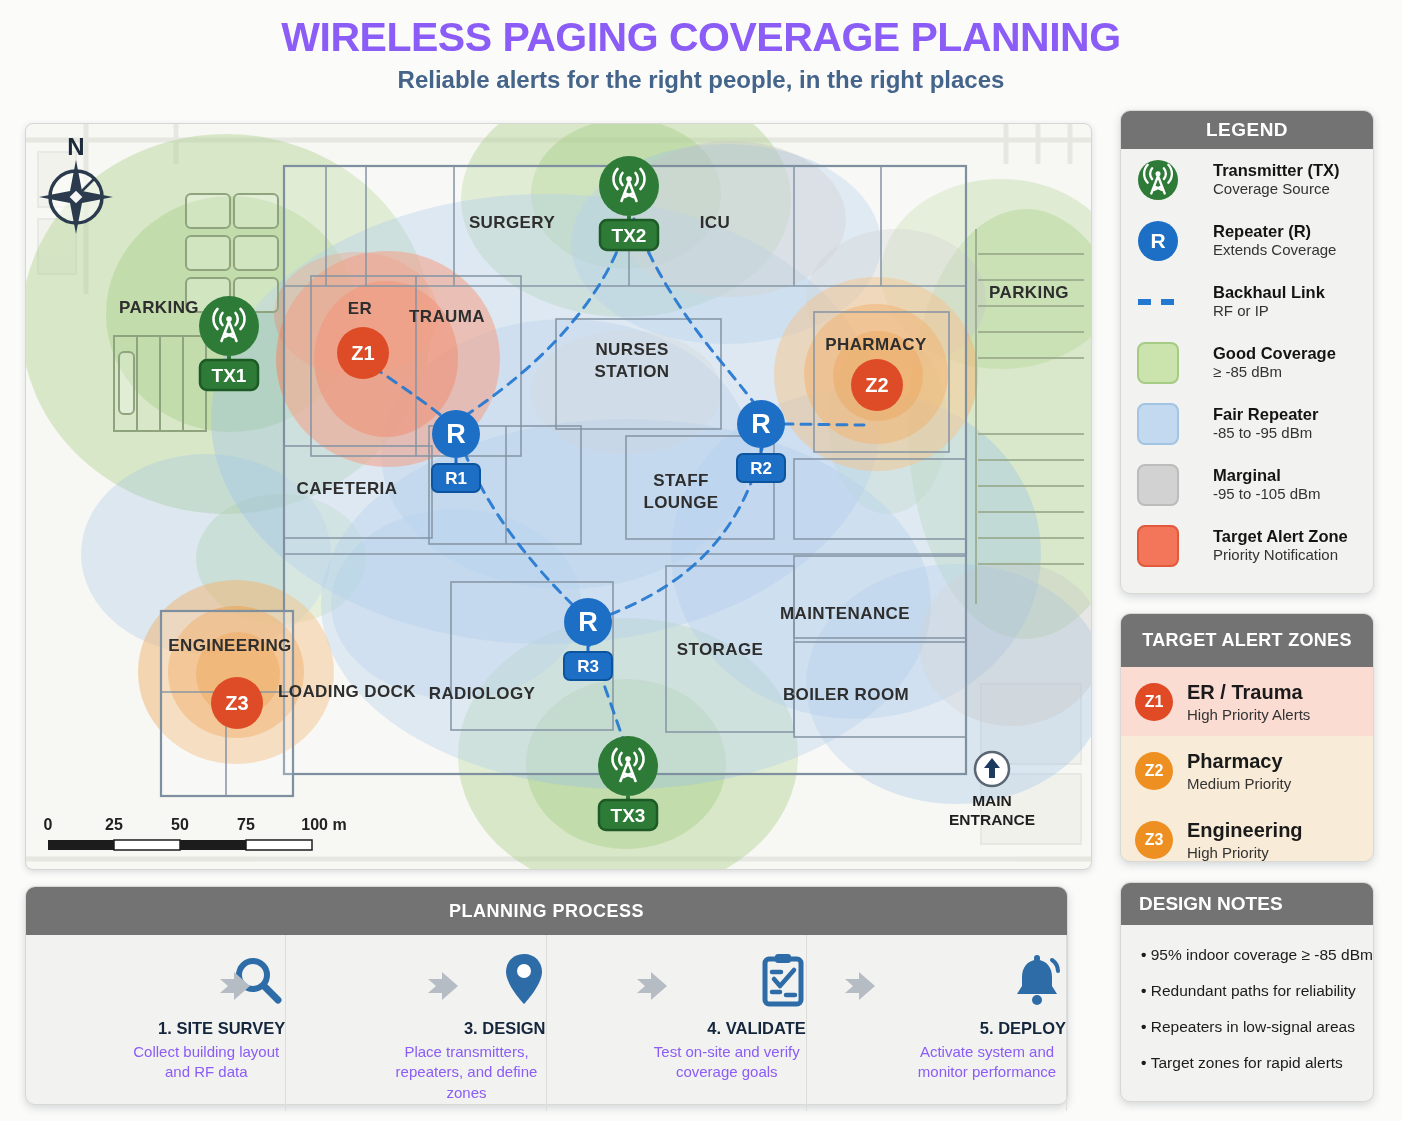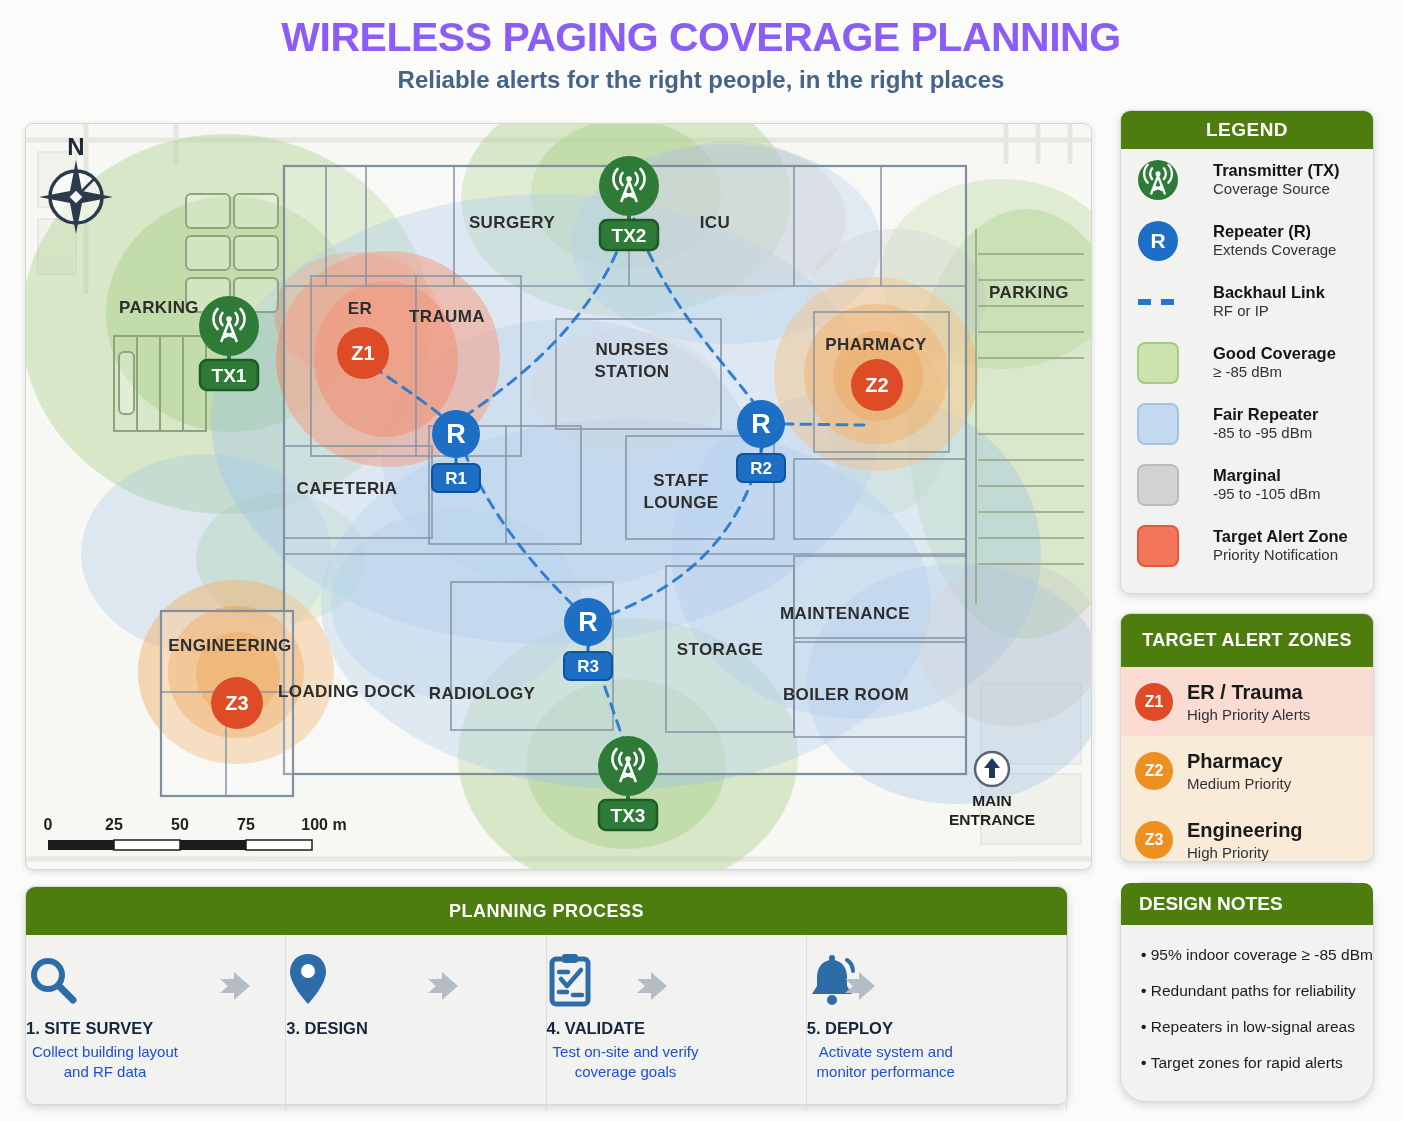"LEGEND" .panel-header { background: #4d7c0f -> #737373 }
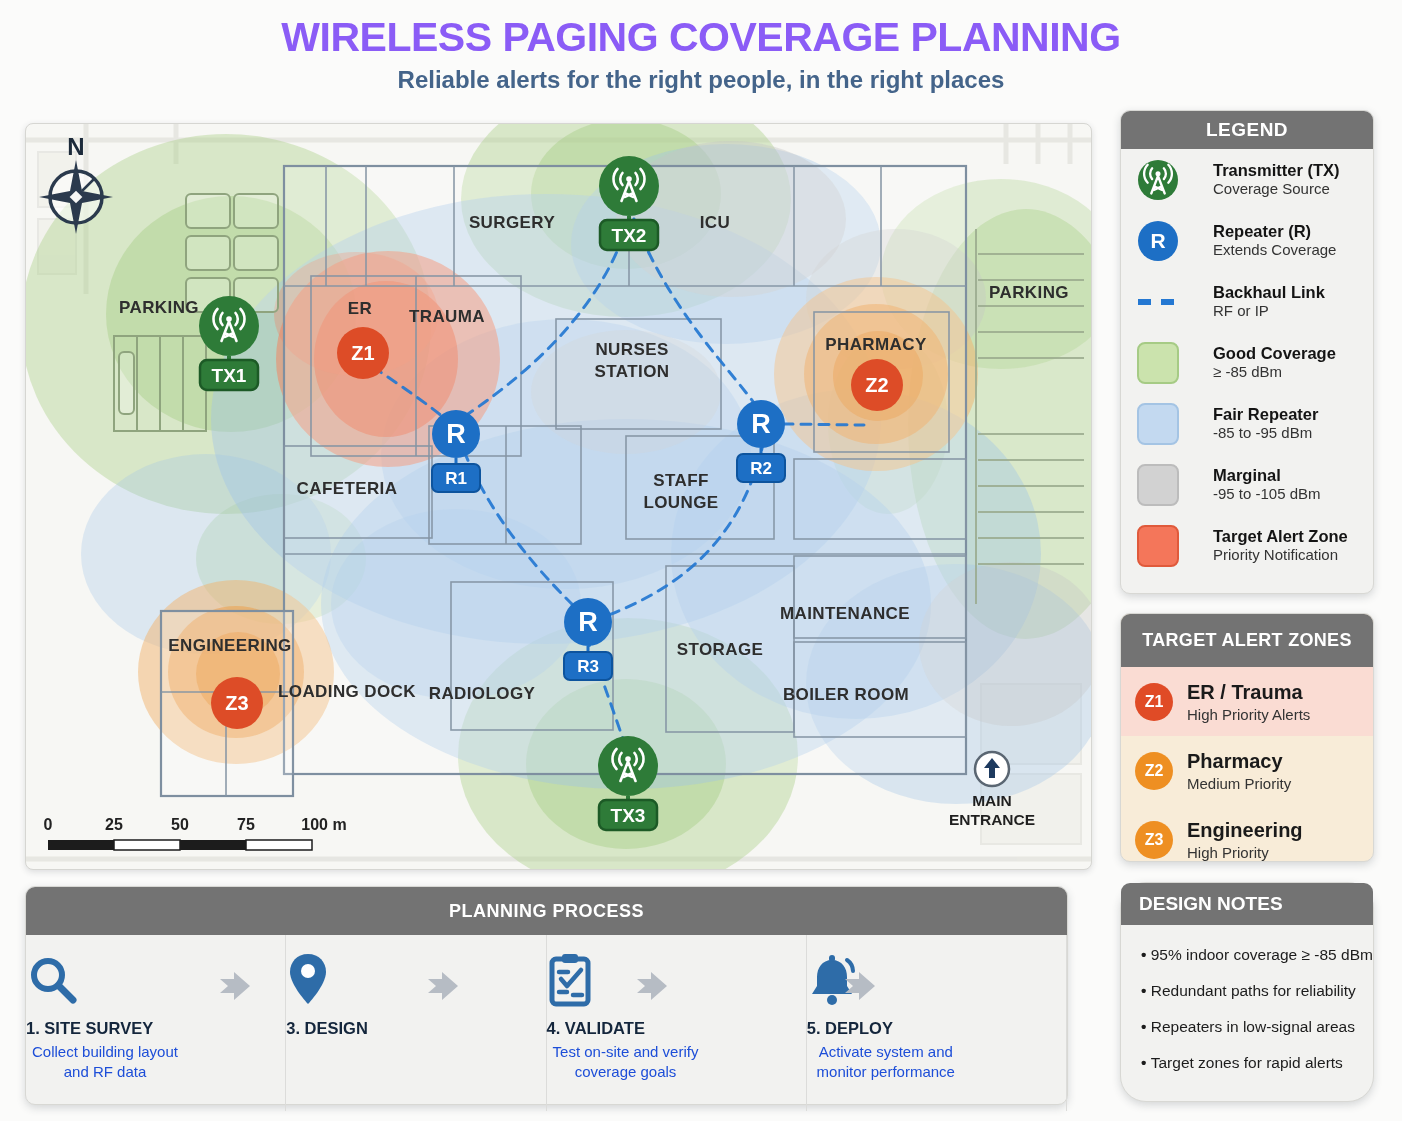"DESIGN NOTES" .notes { border-radius: 26px -> none }
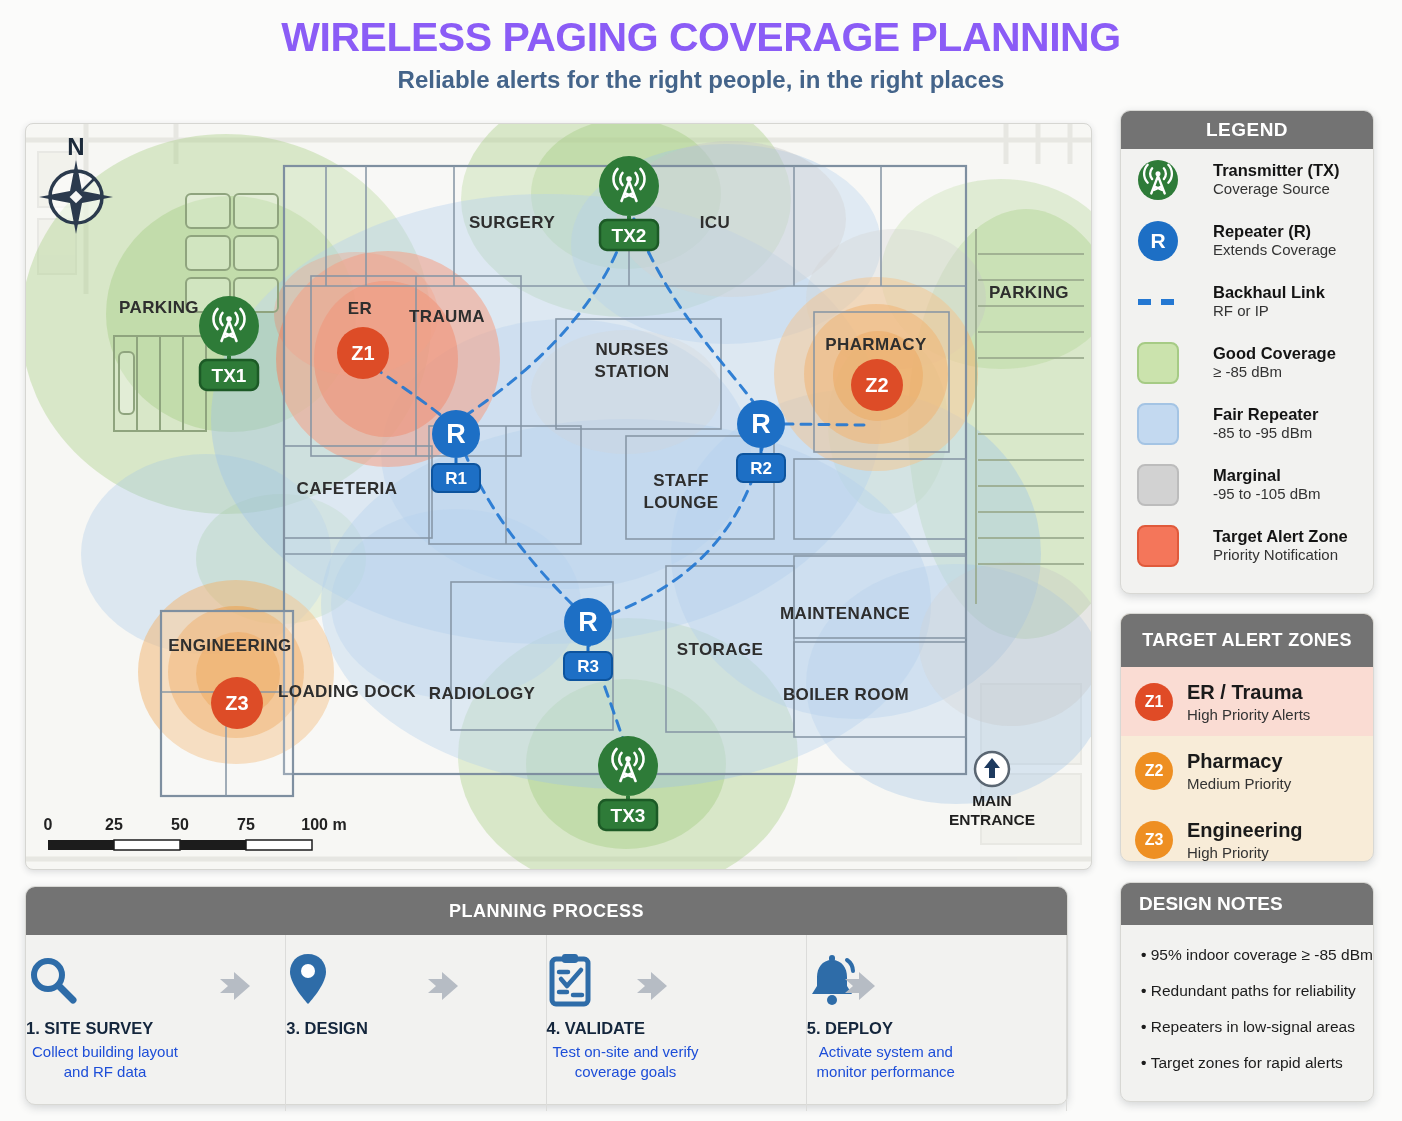"1. SITE SURVEY" .pstep { align-items: flex-start -> flex-end }
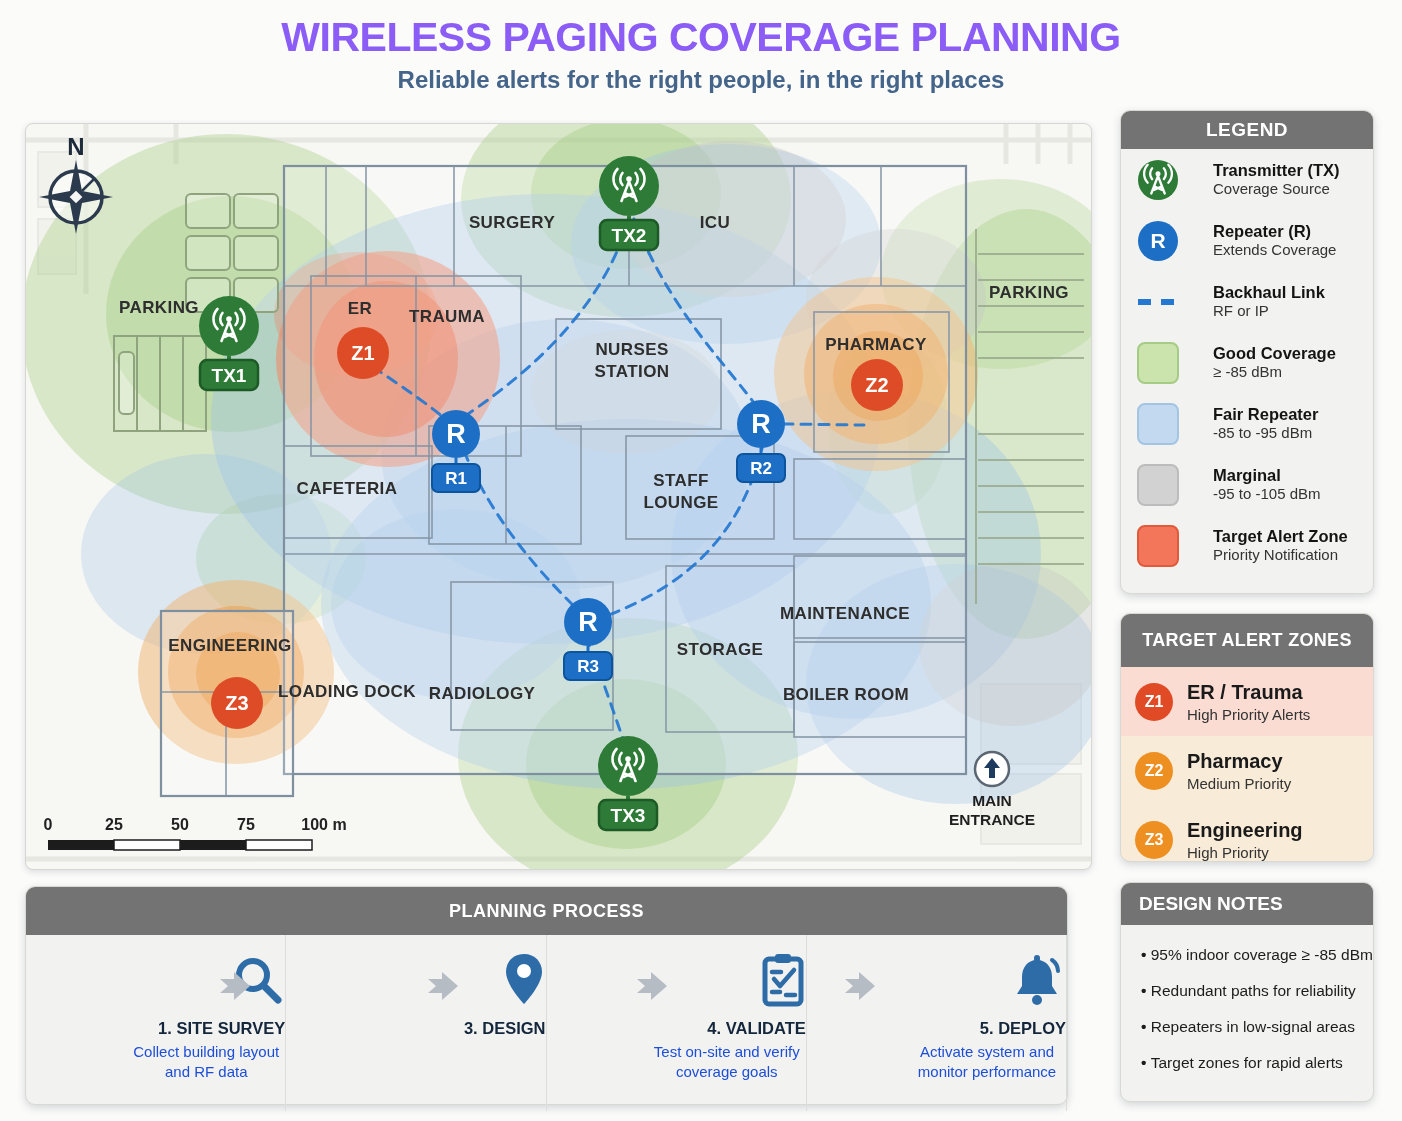"Collect building layout and RF" .pdesc { color: #1d4ed8 -> #8b5cf6 }
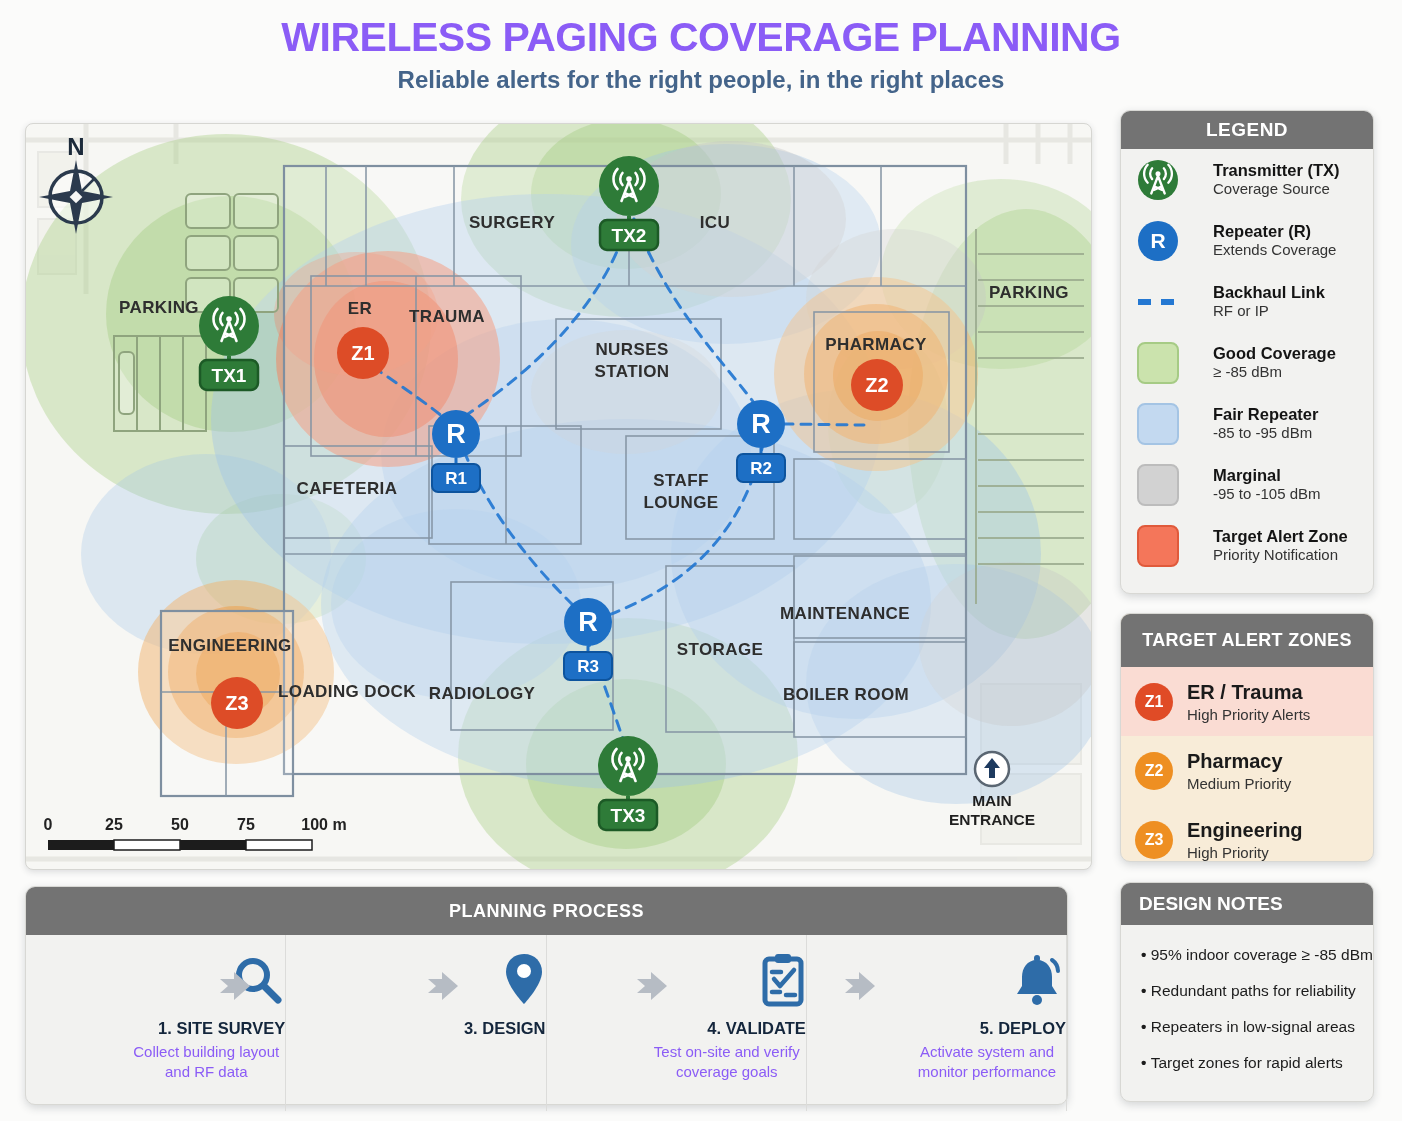"Place transmitters, repeaters, and" div.pdesc { html: none -> <div>Place transmitters, repeaters, and define zones</div> }
